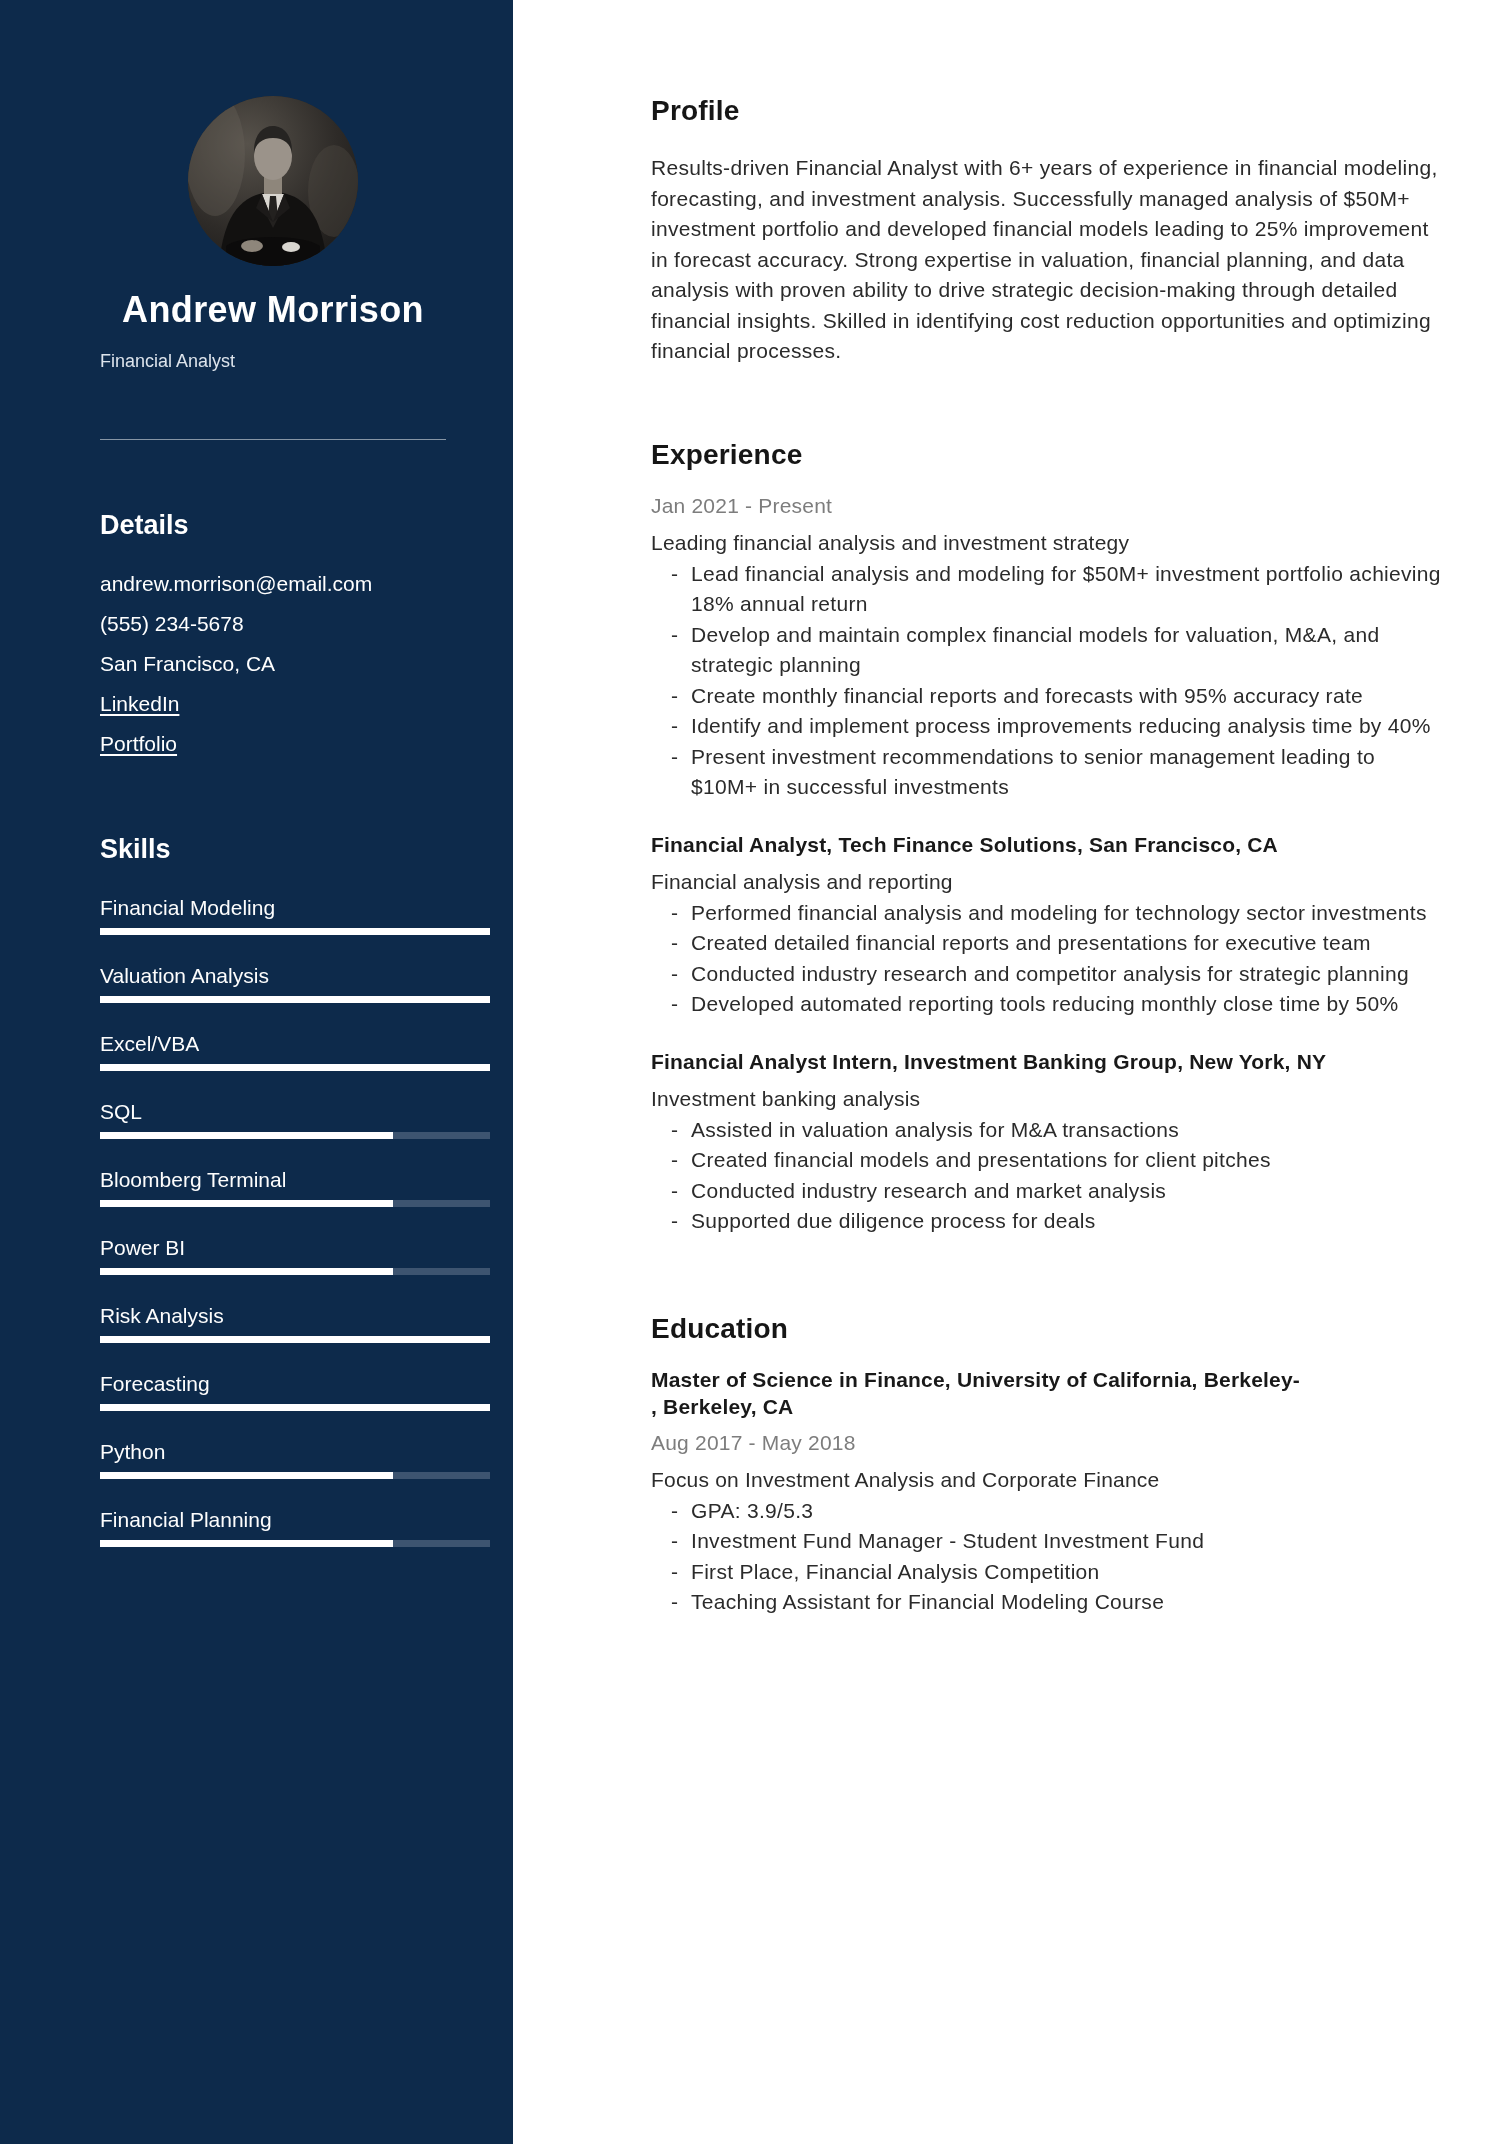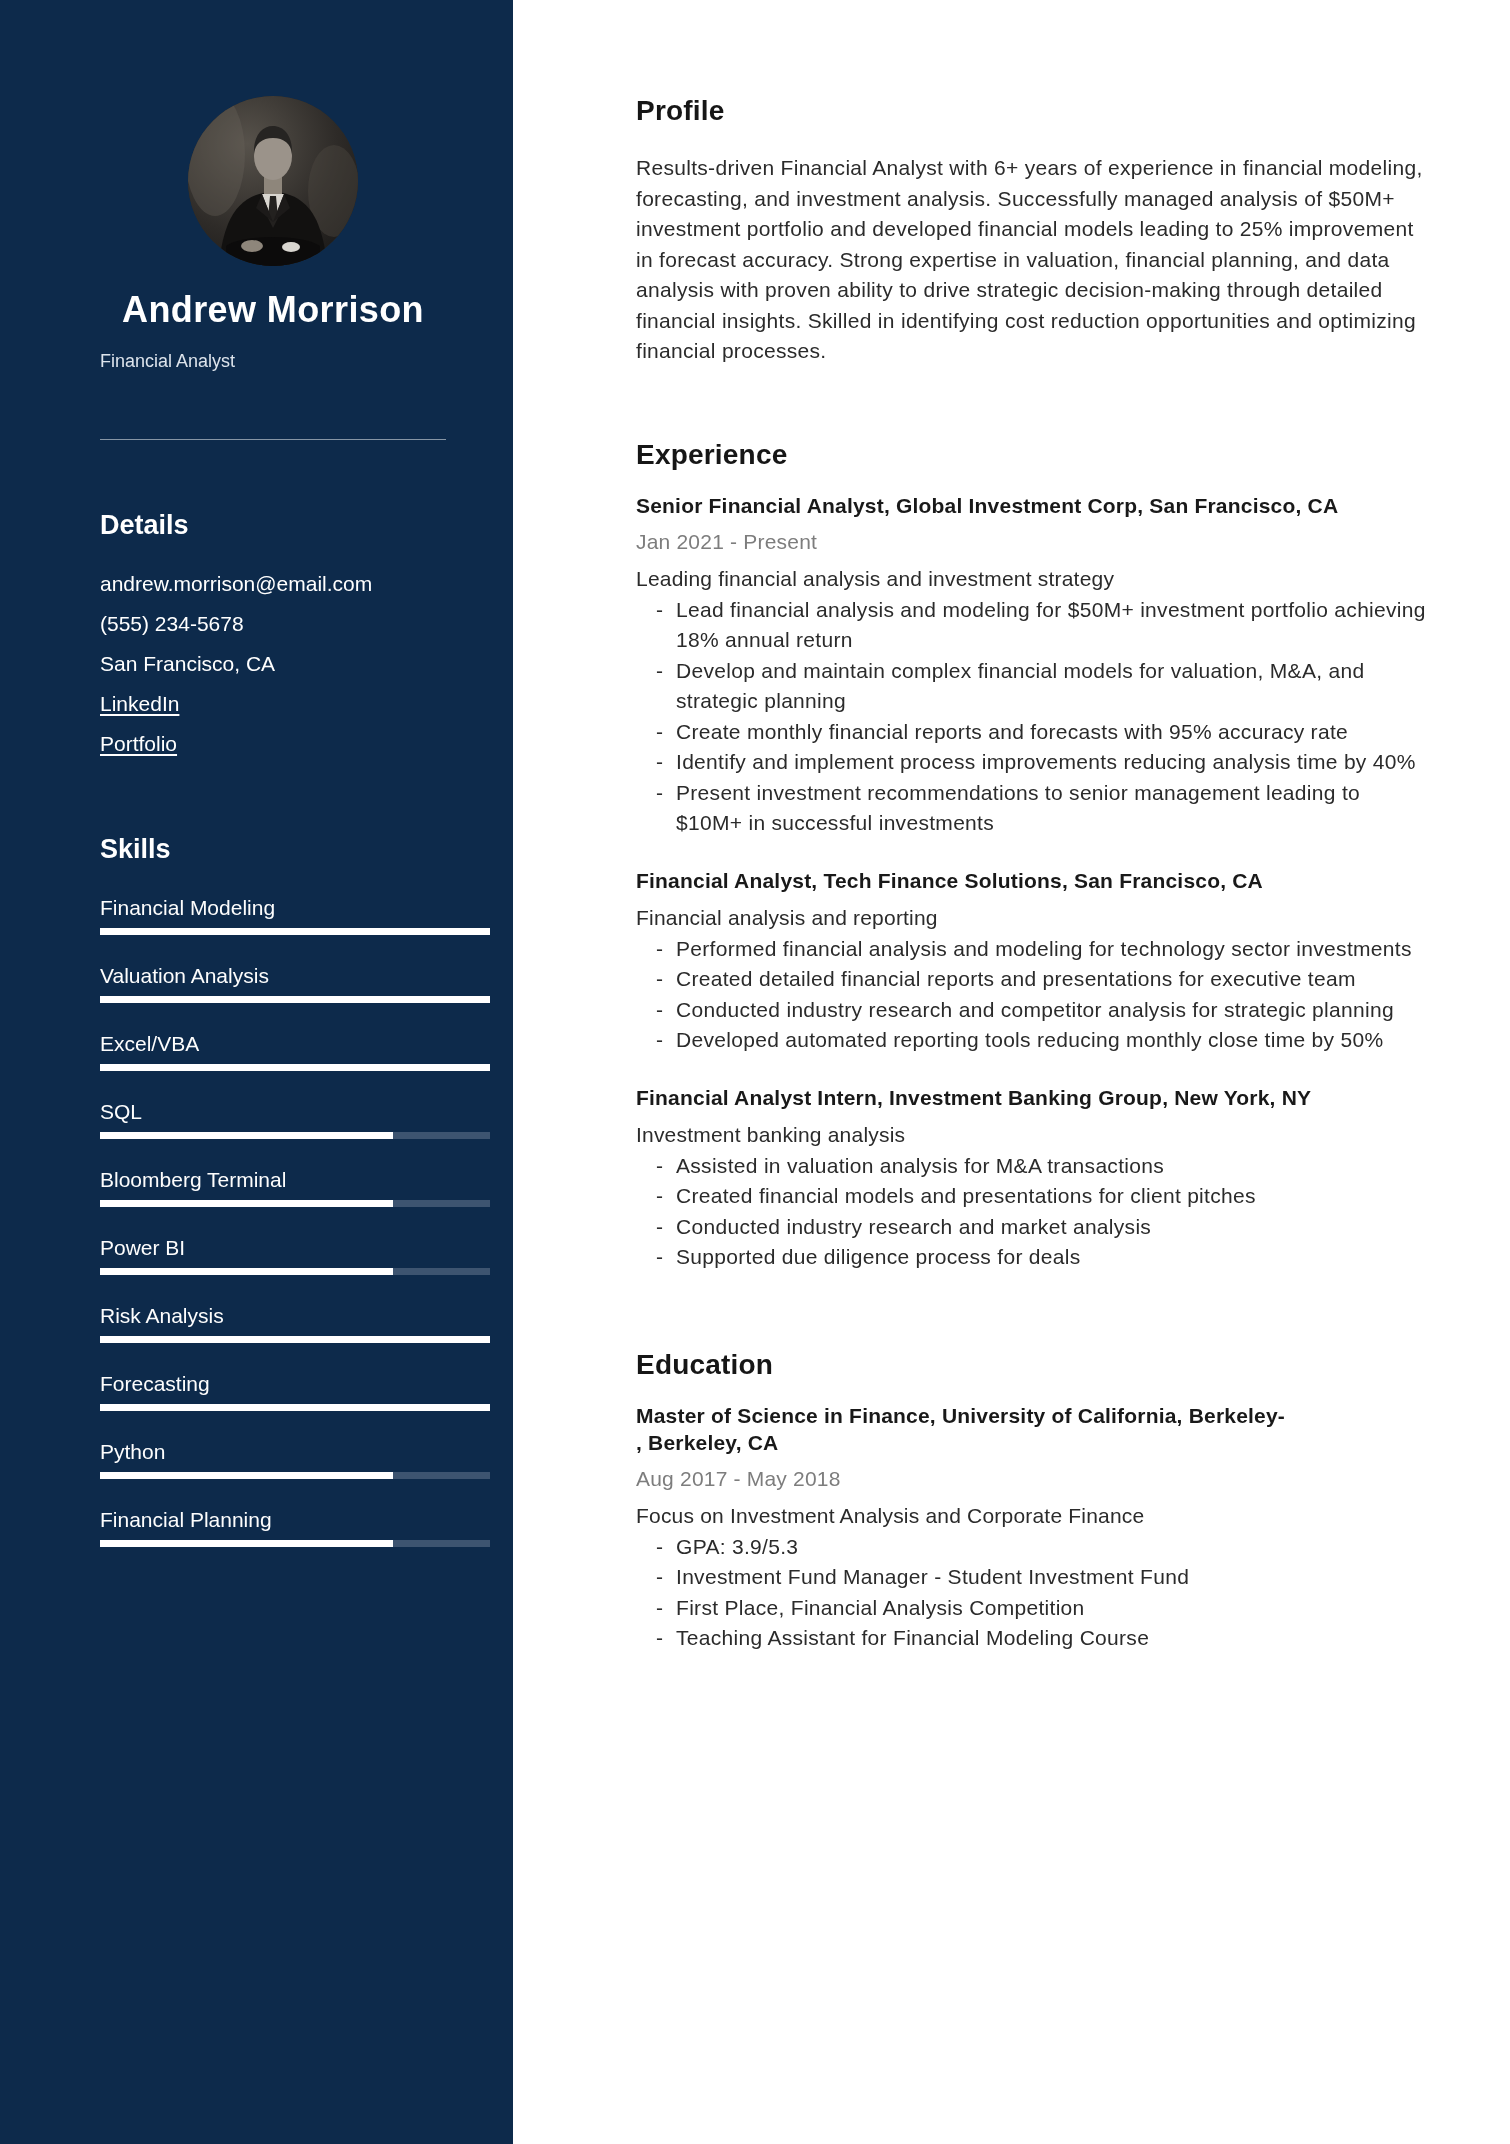"Profile" .main { left: 557px -> 572px }
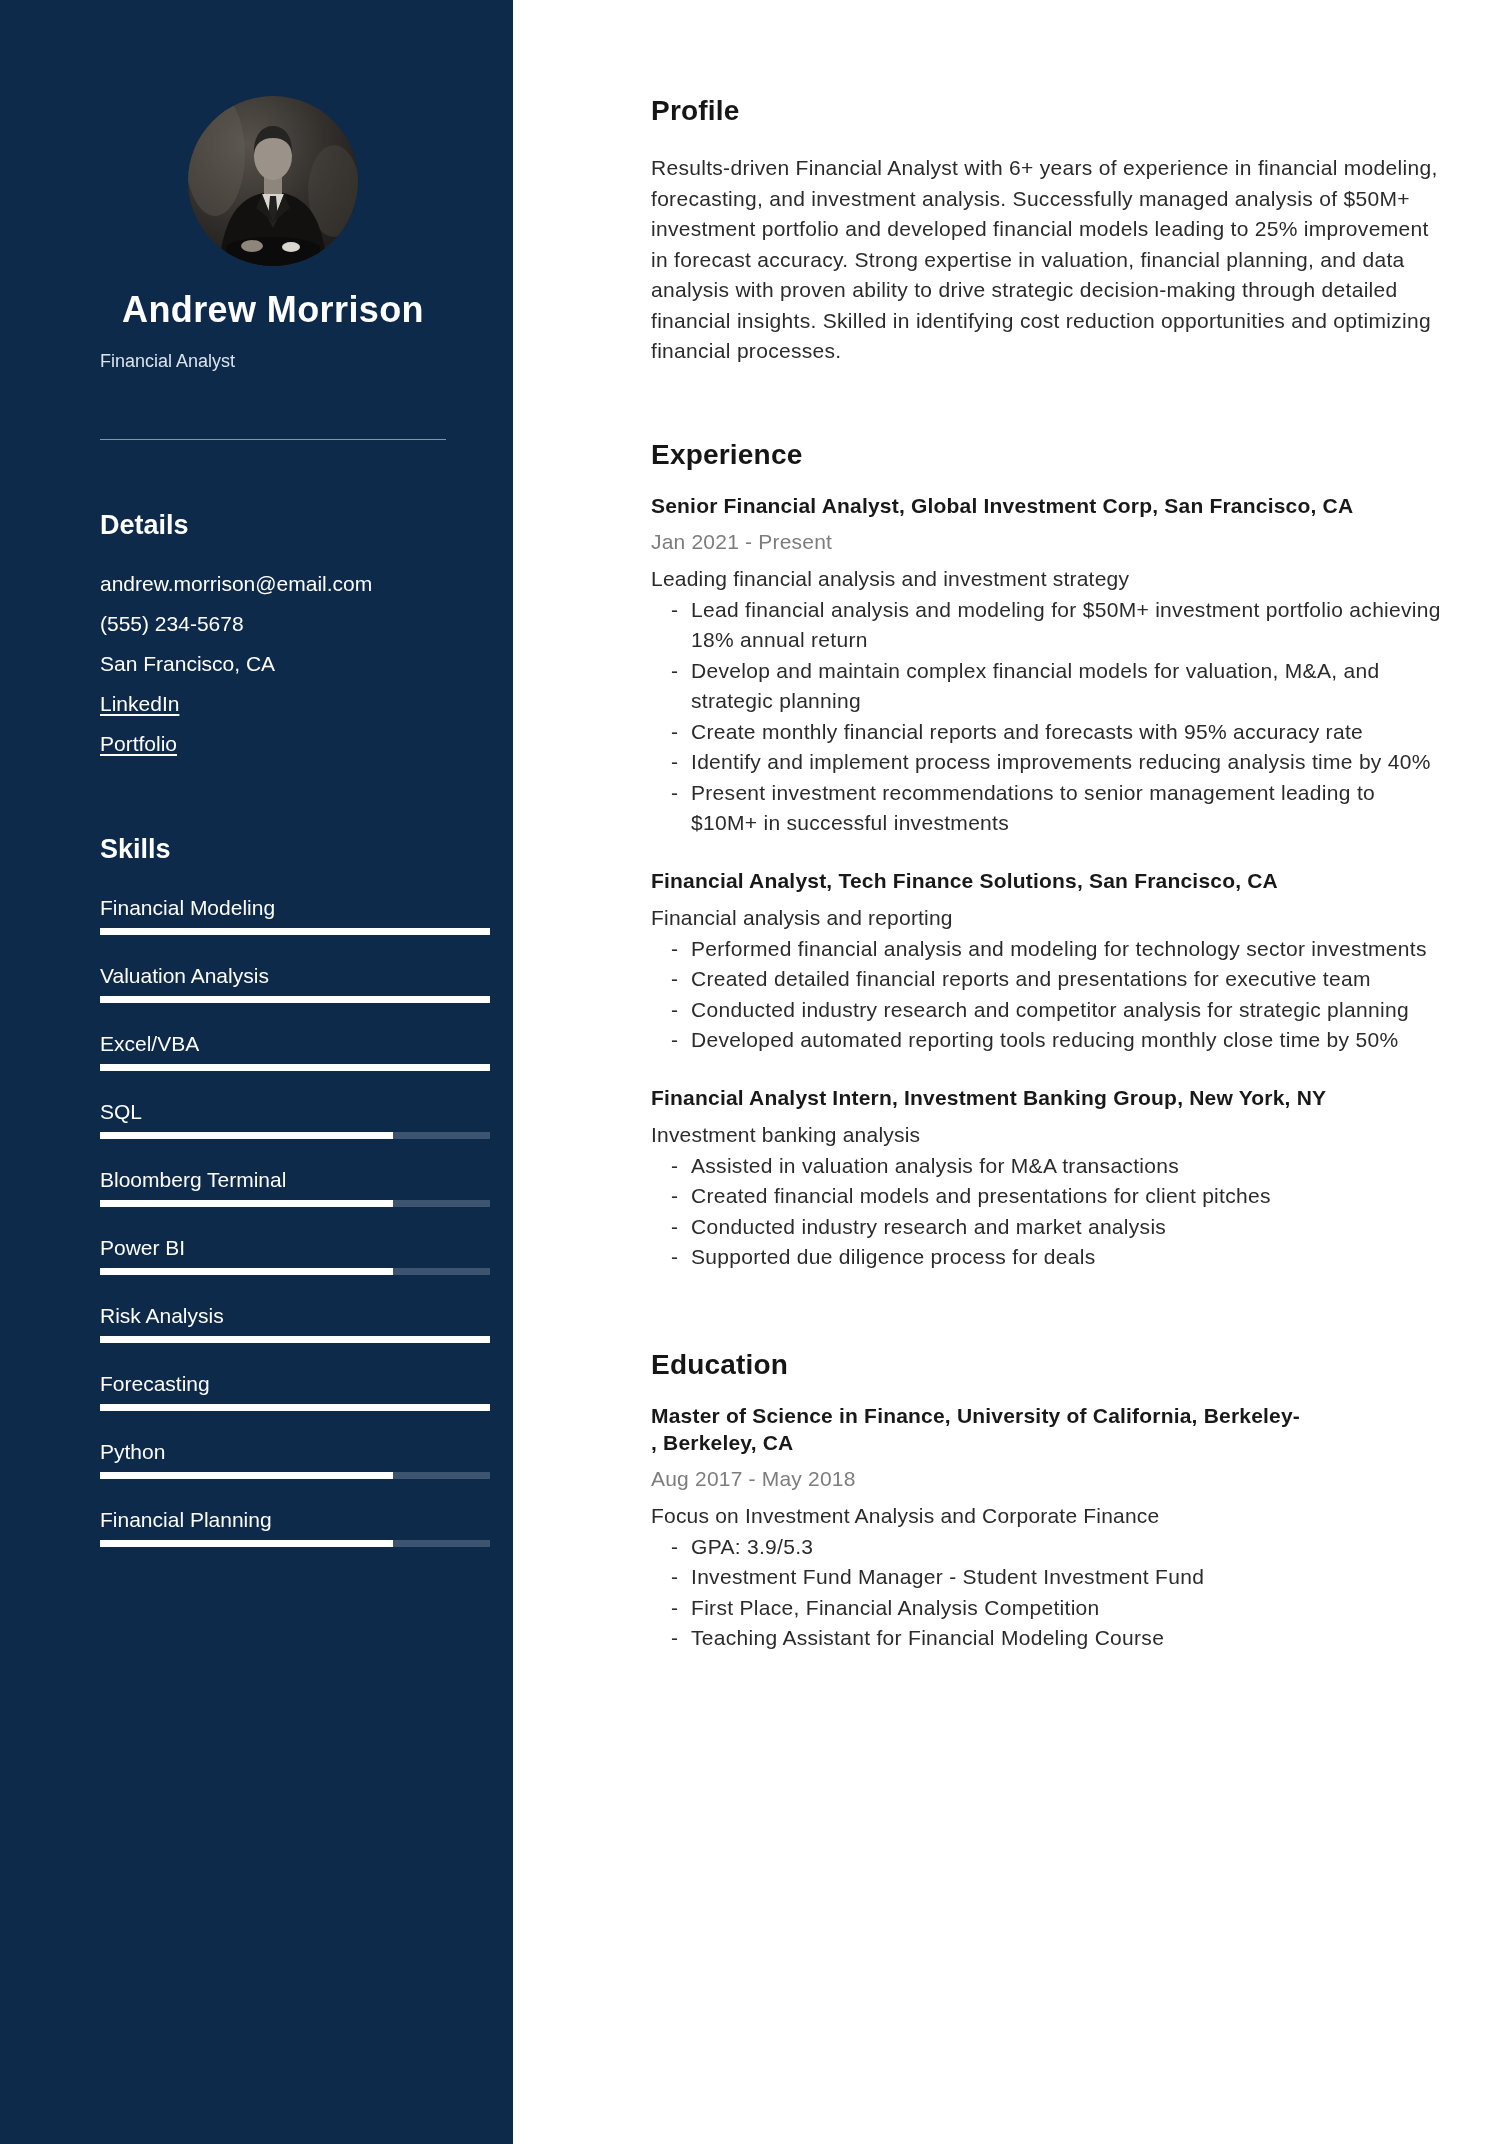"Senior Financial Analyst, Global" h3.job-title { html: <h3>Senior Financial Analyst, Global Investment Corp, San Francisco, CA</h3> -> none }
